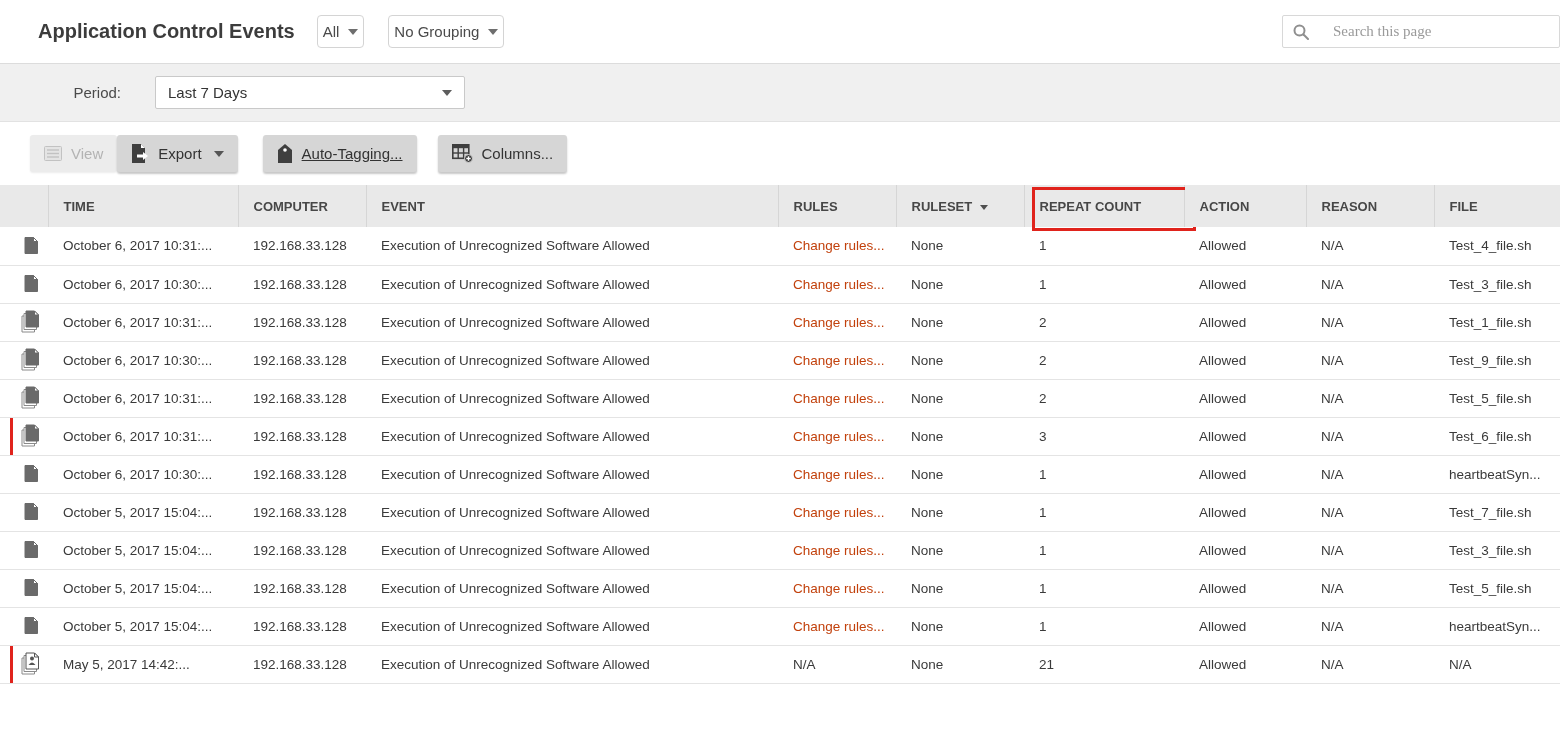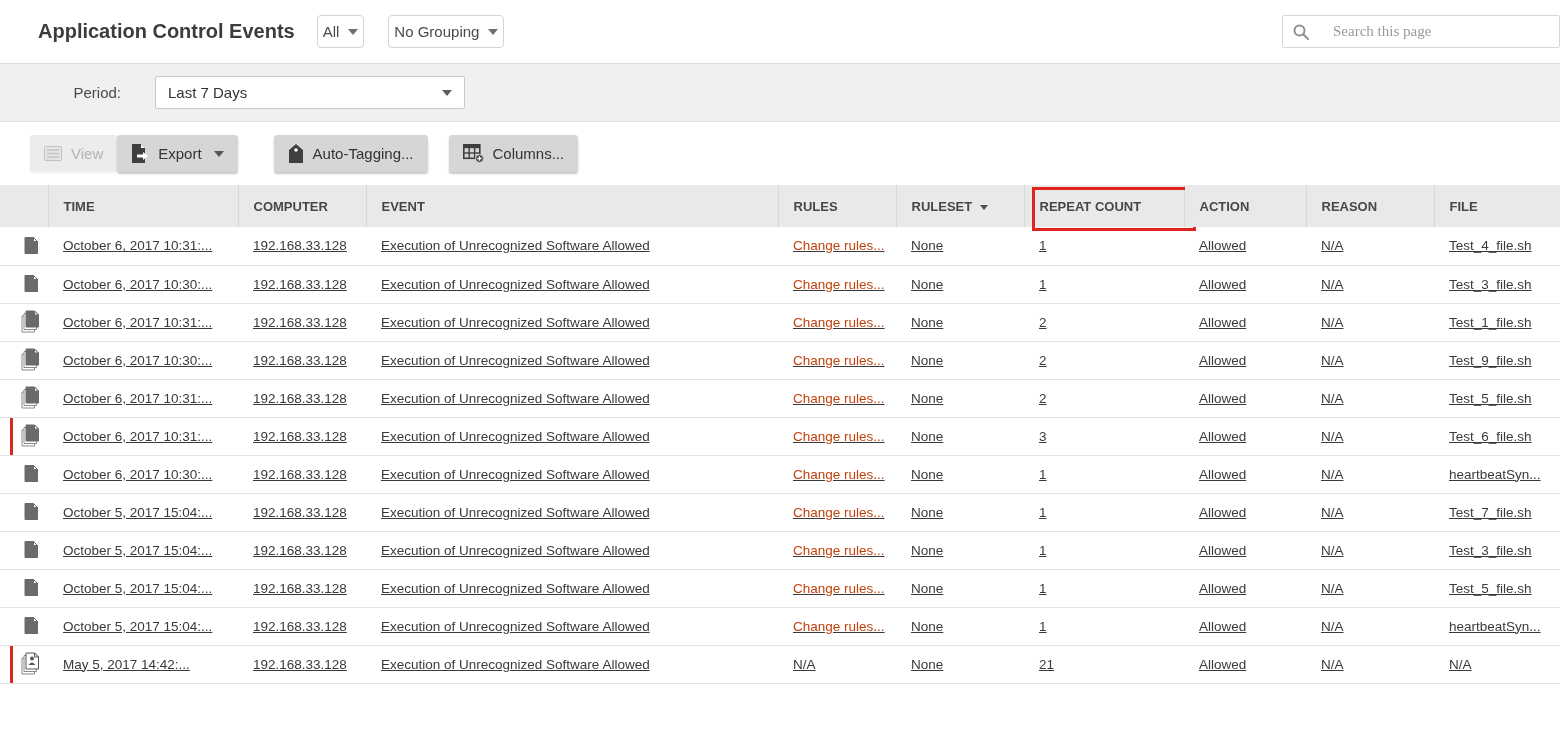"Auto-Tagging..." .tb-autotag { margin-left: 36px -> 25px; text-decoration: none -> underline }
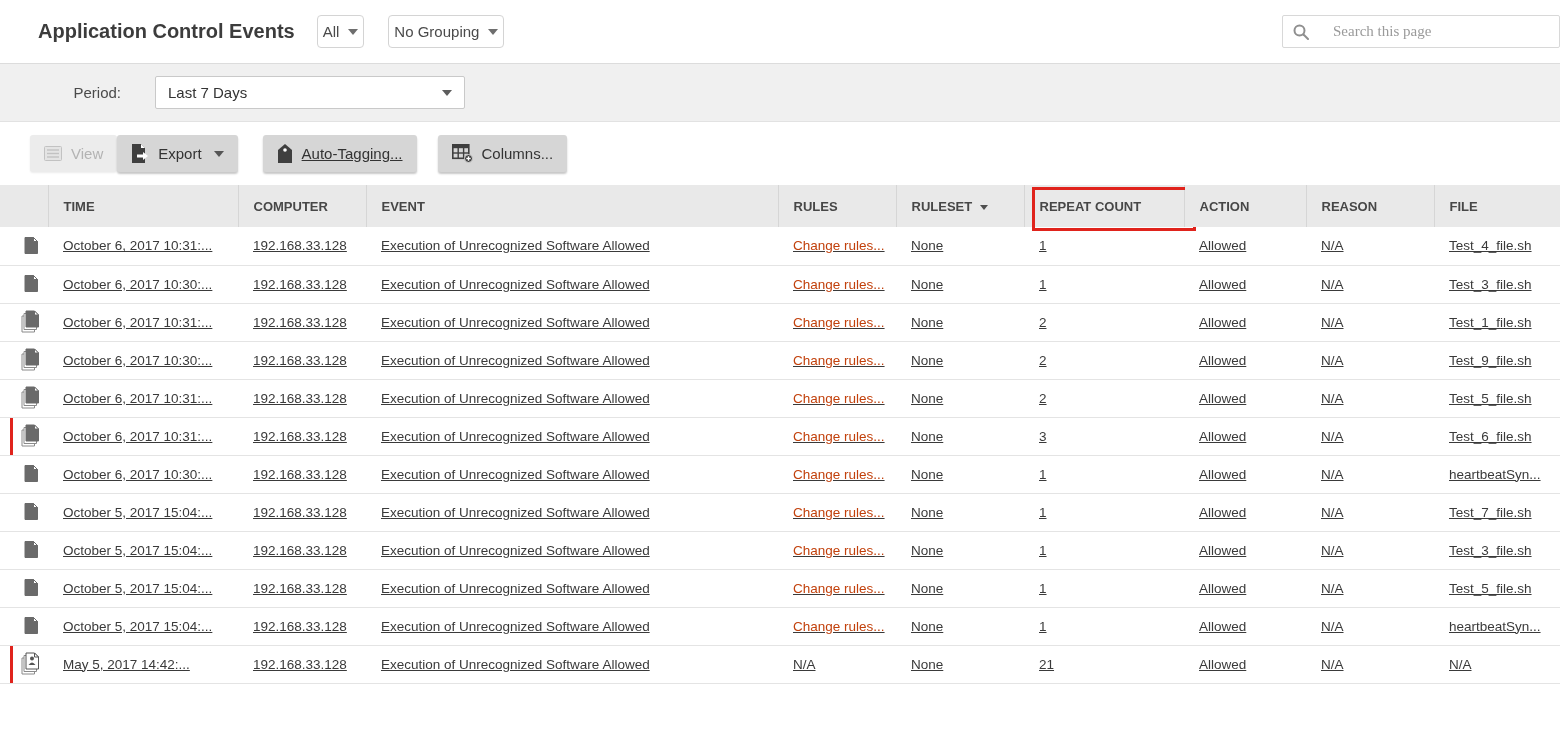"October 6, 2017 10:31:..." tbody tr { text-decoration: underline -> none }
